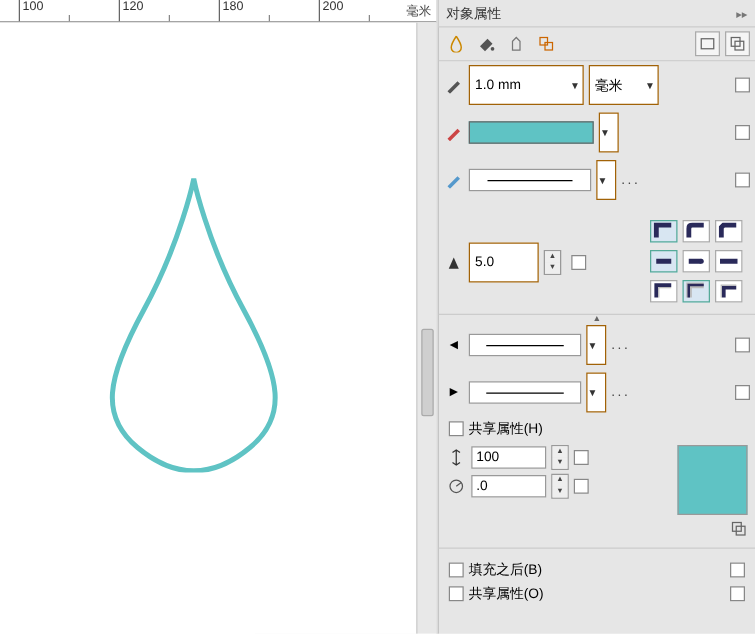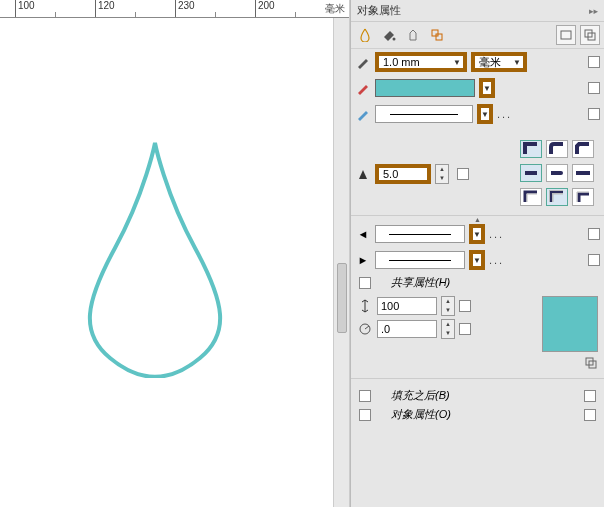"230" div.ruler-tick { text: 230 -> 180 }
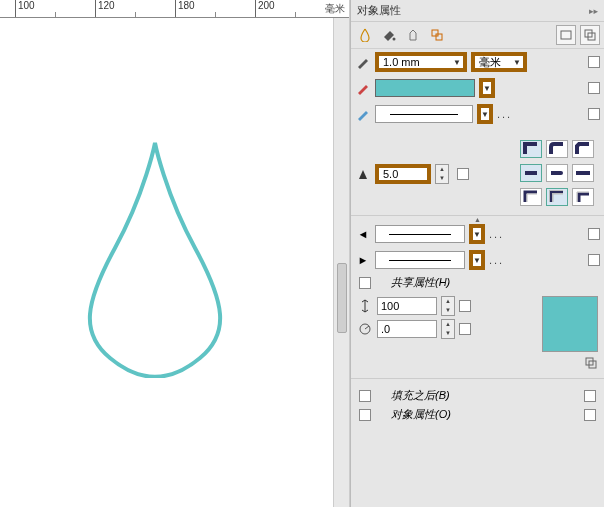"1.0 mm" .combo { border: 4px solid #a16207 -> 1px solid #a16207; height: 20px -> 32px }
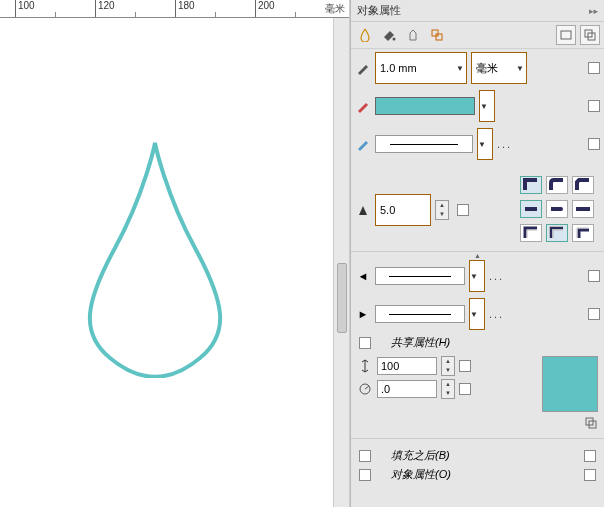"共享属性(H)" .check-row { font-style: italic -> none; gap: 20px -> 4px }
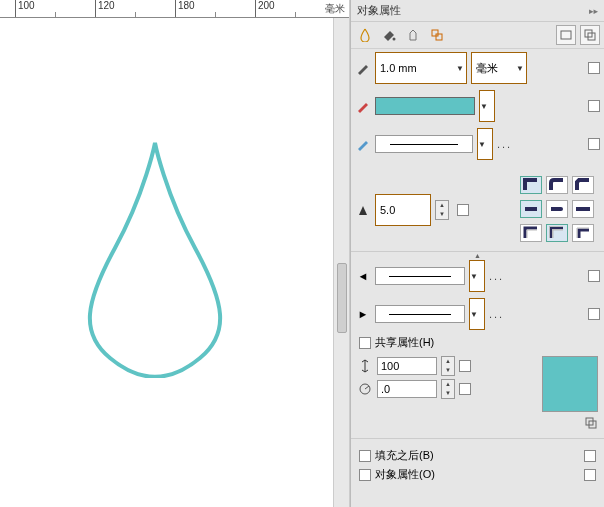"对象属性(O)" span { text: 对象 -> 共享 }
